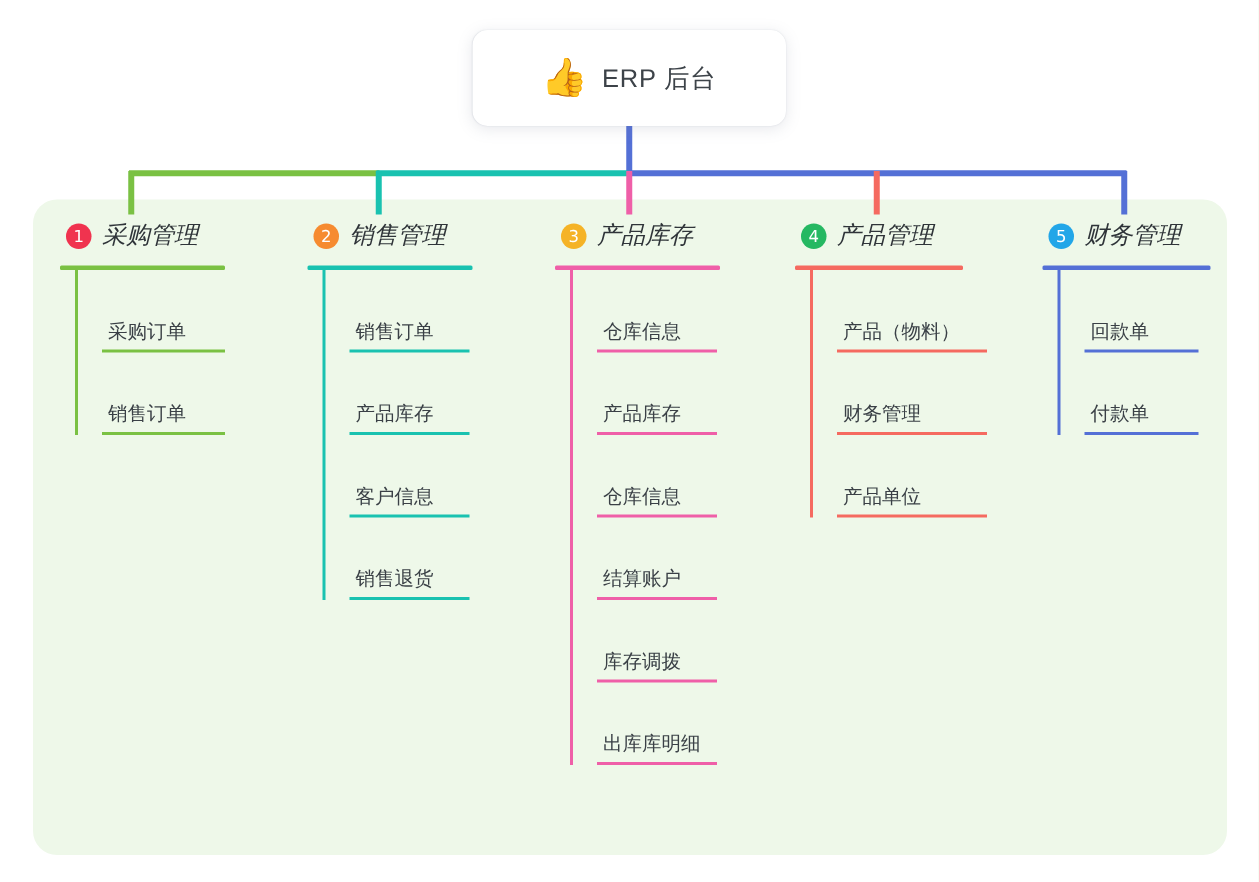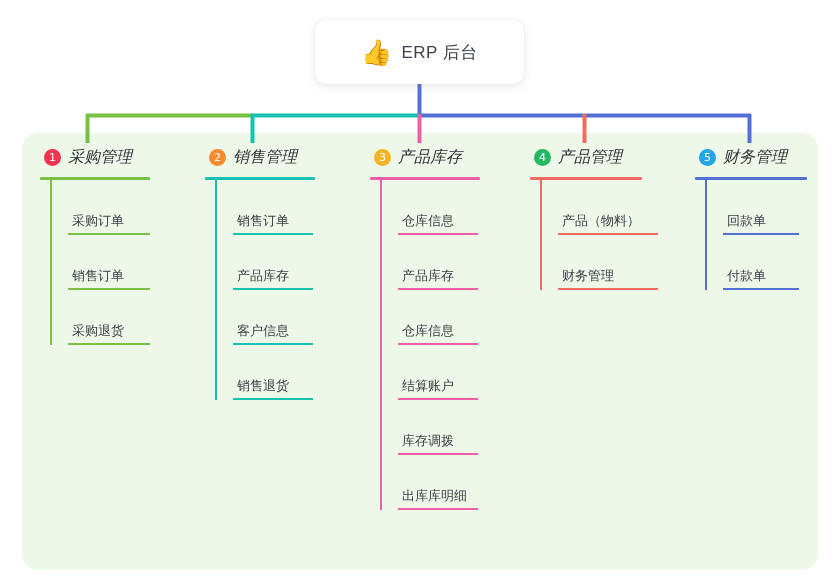"采购退货" div.leaf { html: <div> <span>采购退货</span> <div></div> </div> -> none }
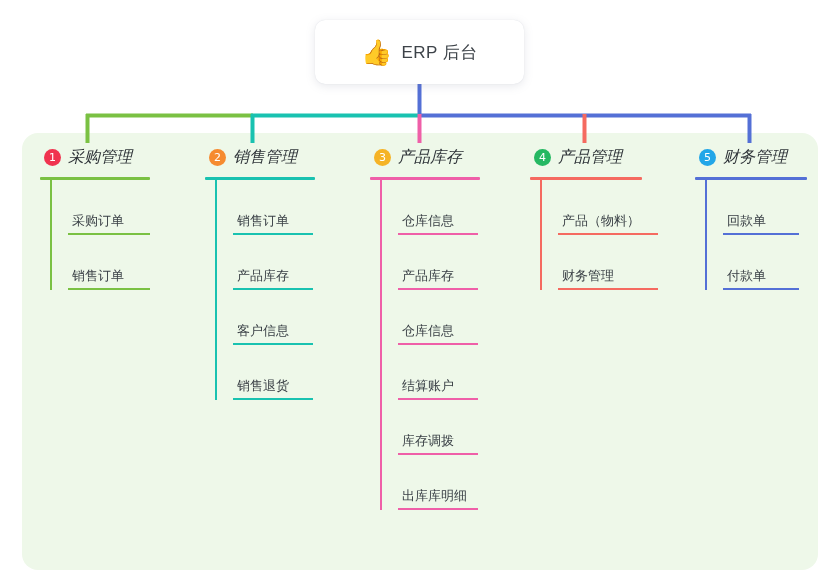"产品单位" div.leaf { html: none -> <div> <span>产品单位</span> <div></div> </div> }
